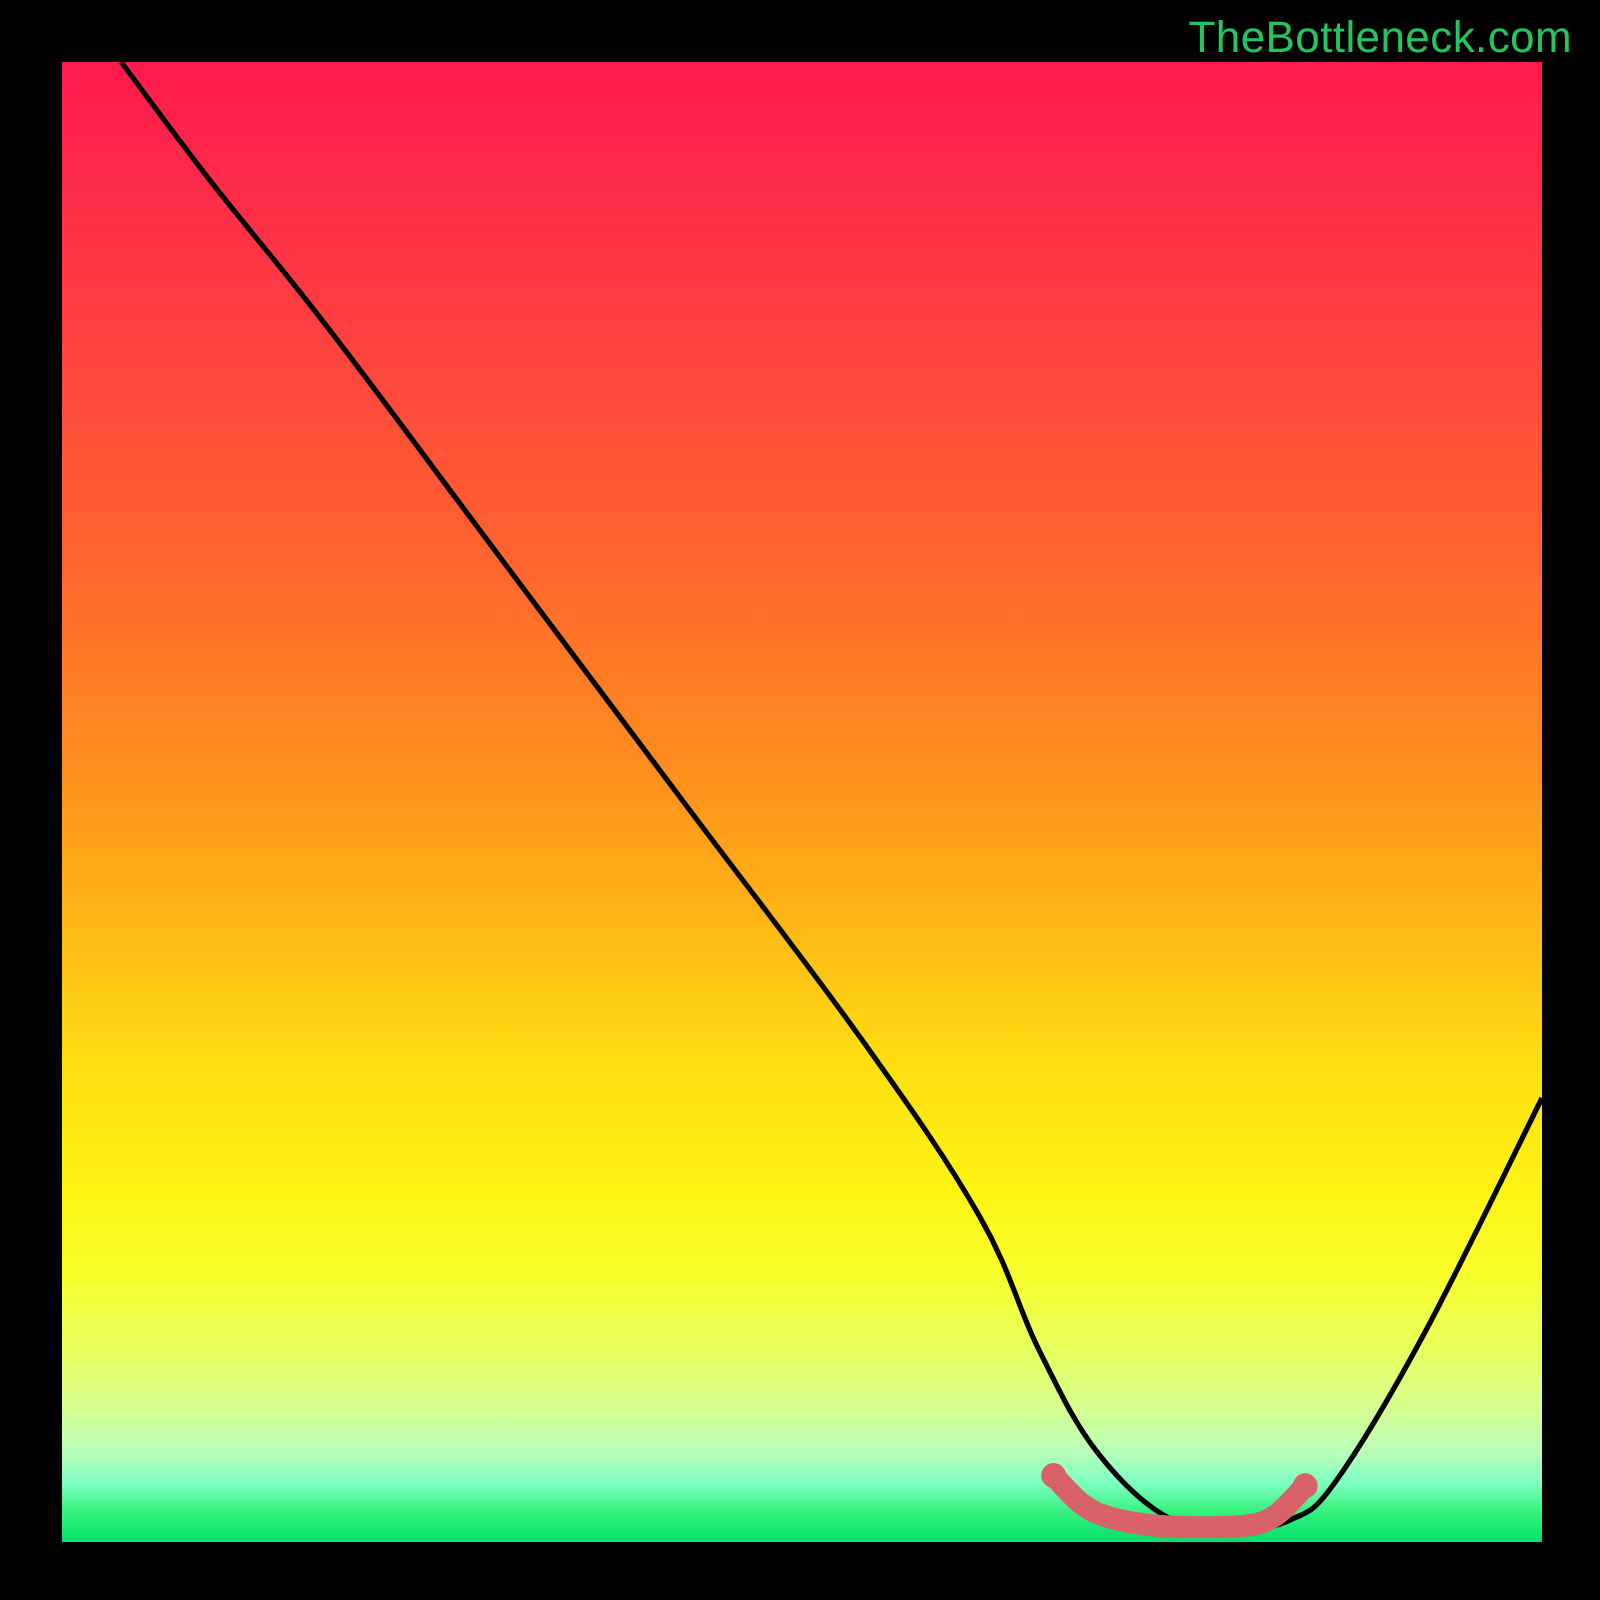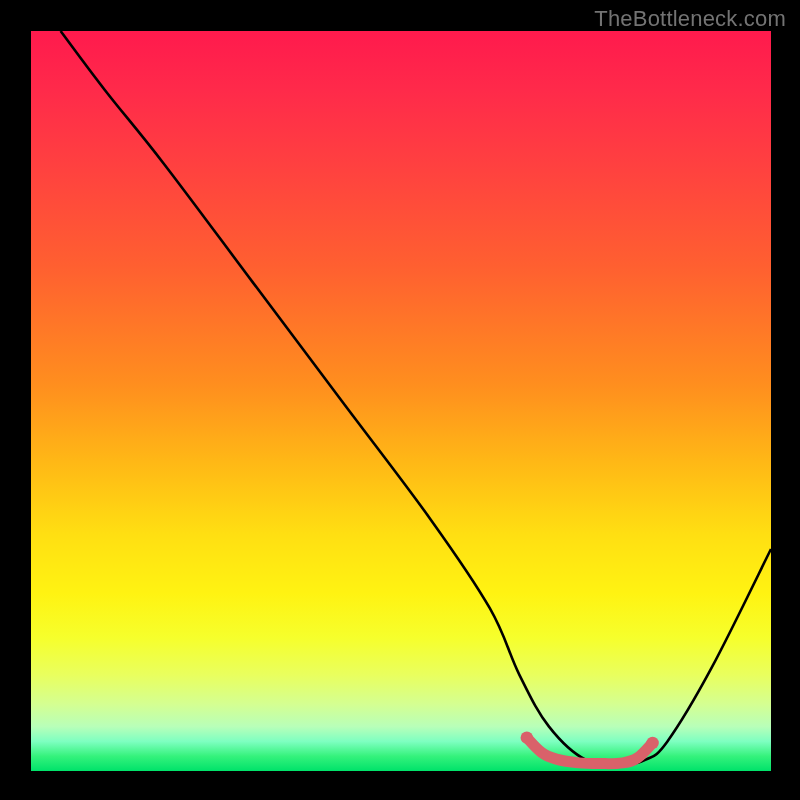"TheBottleneck.com" .watermark { color: #737373 -> #22c55e }
